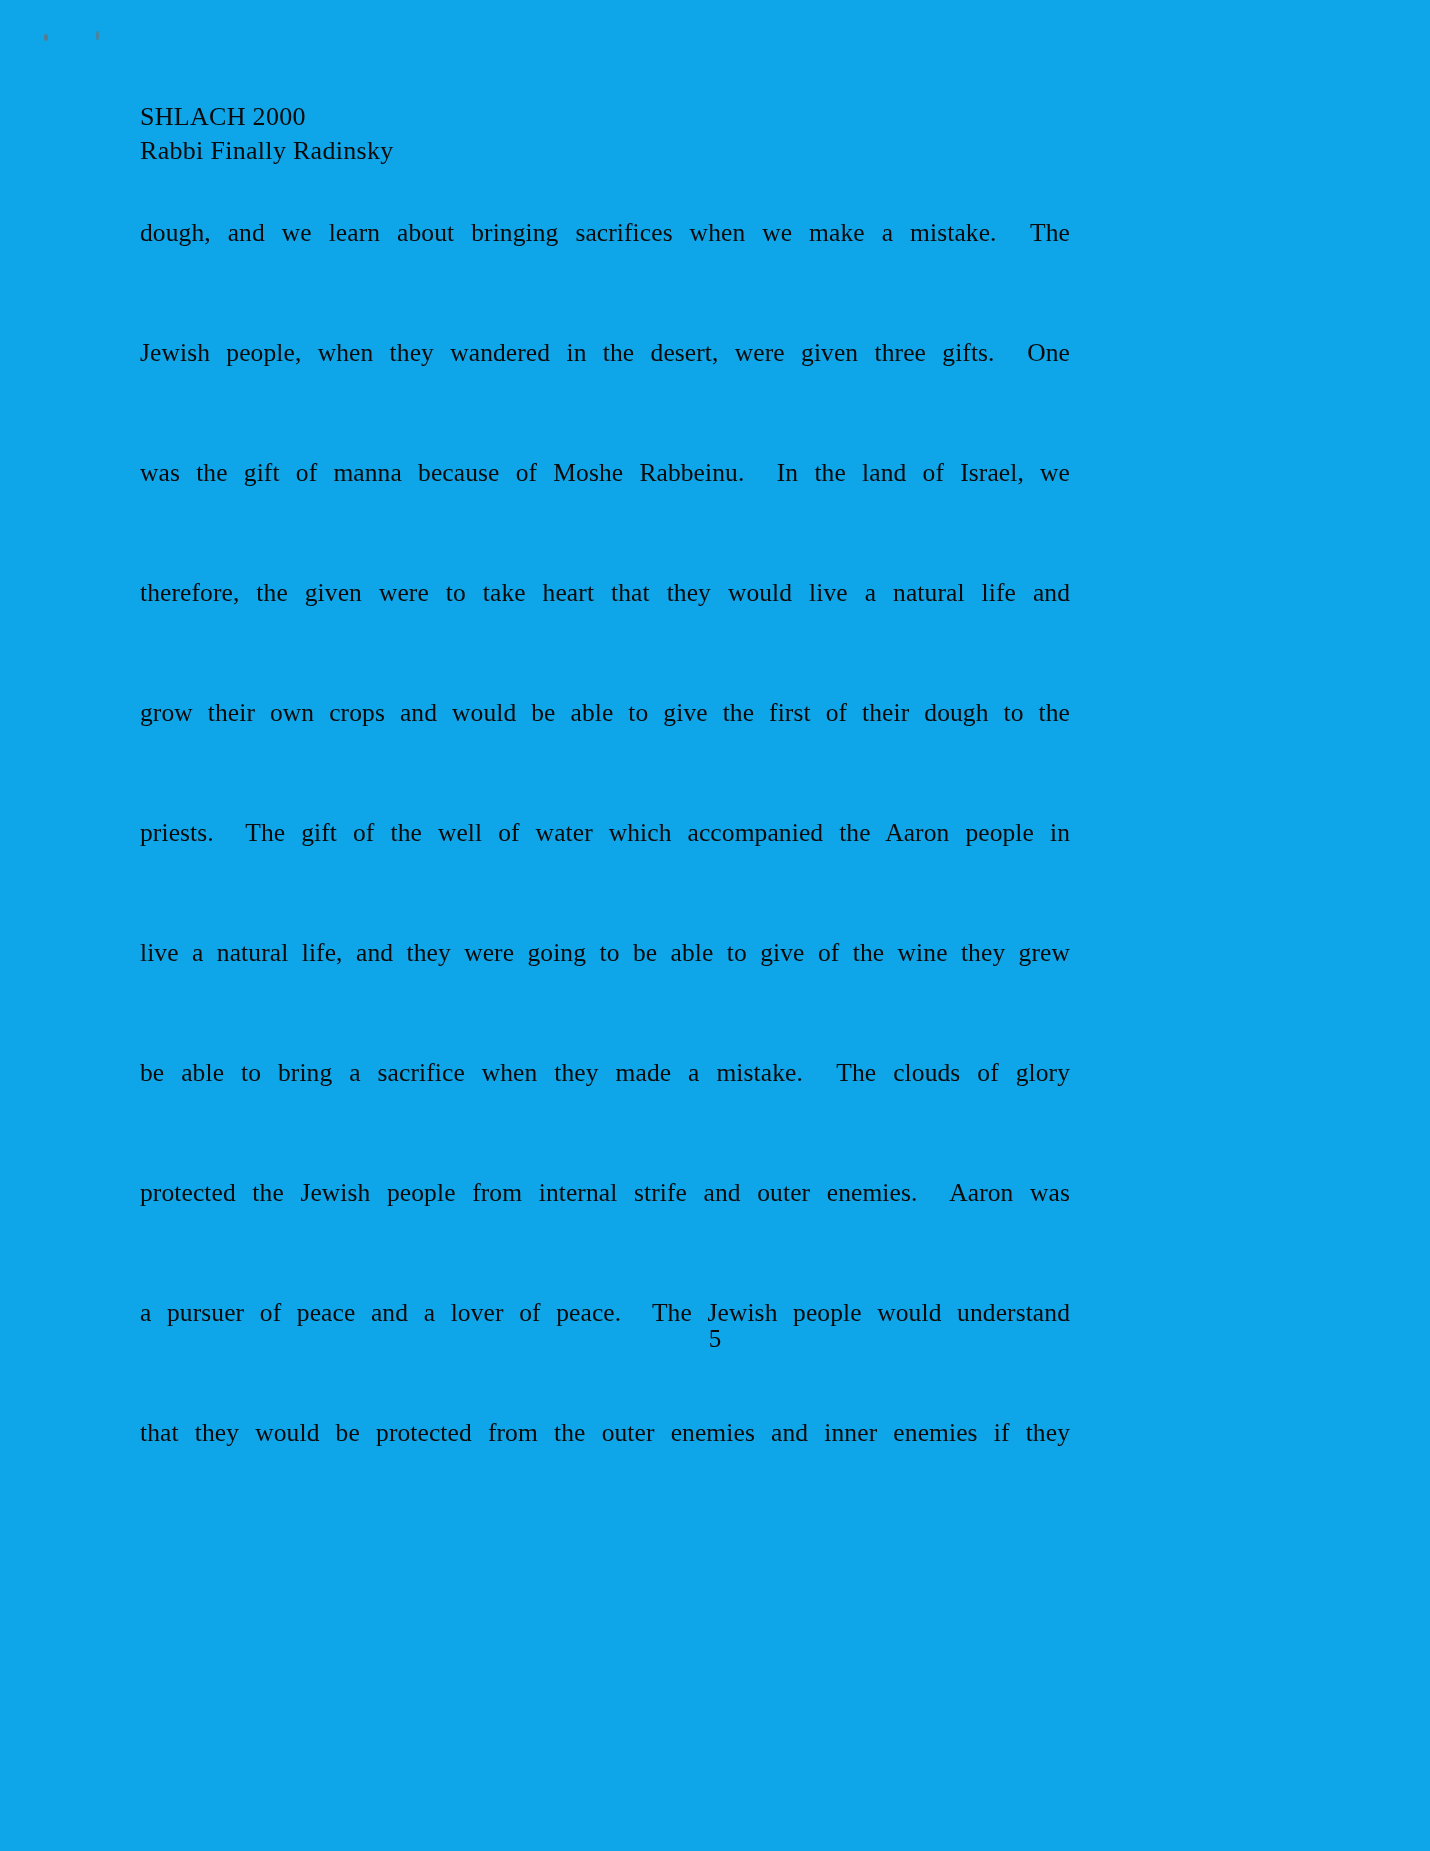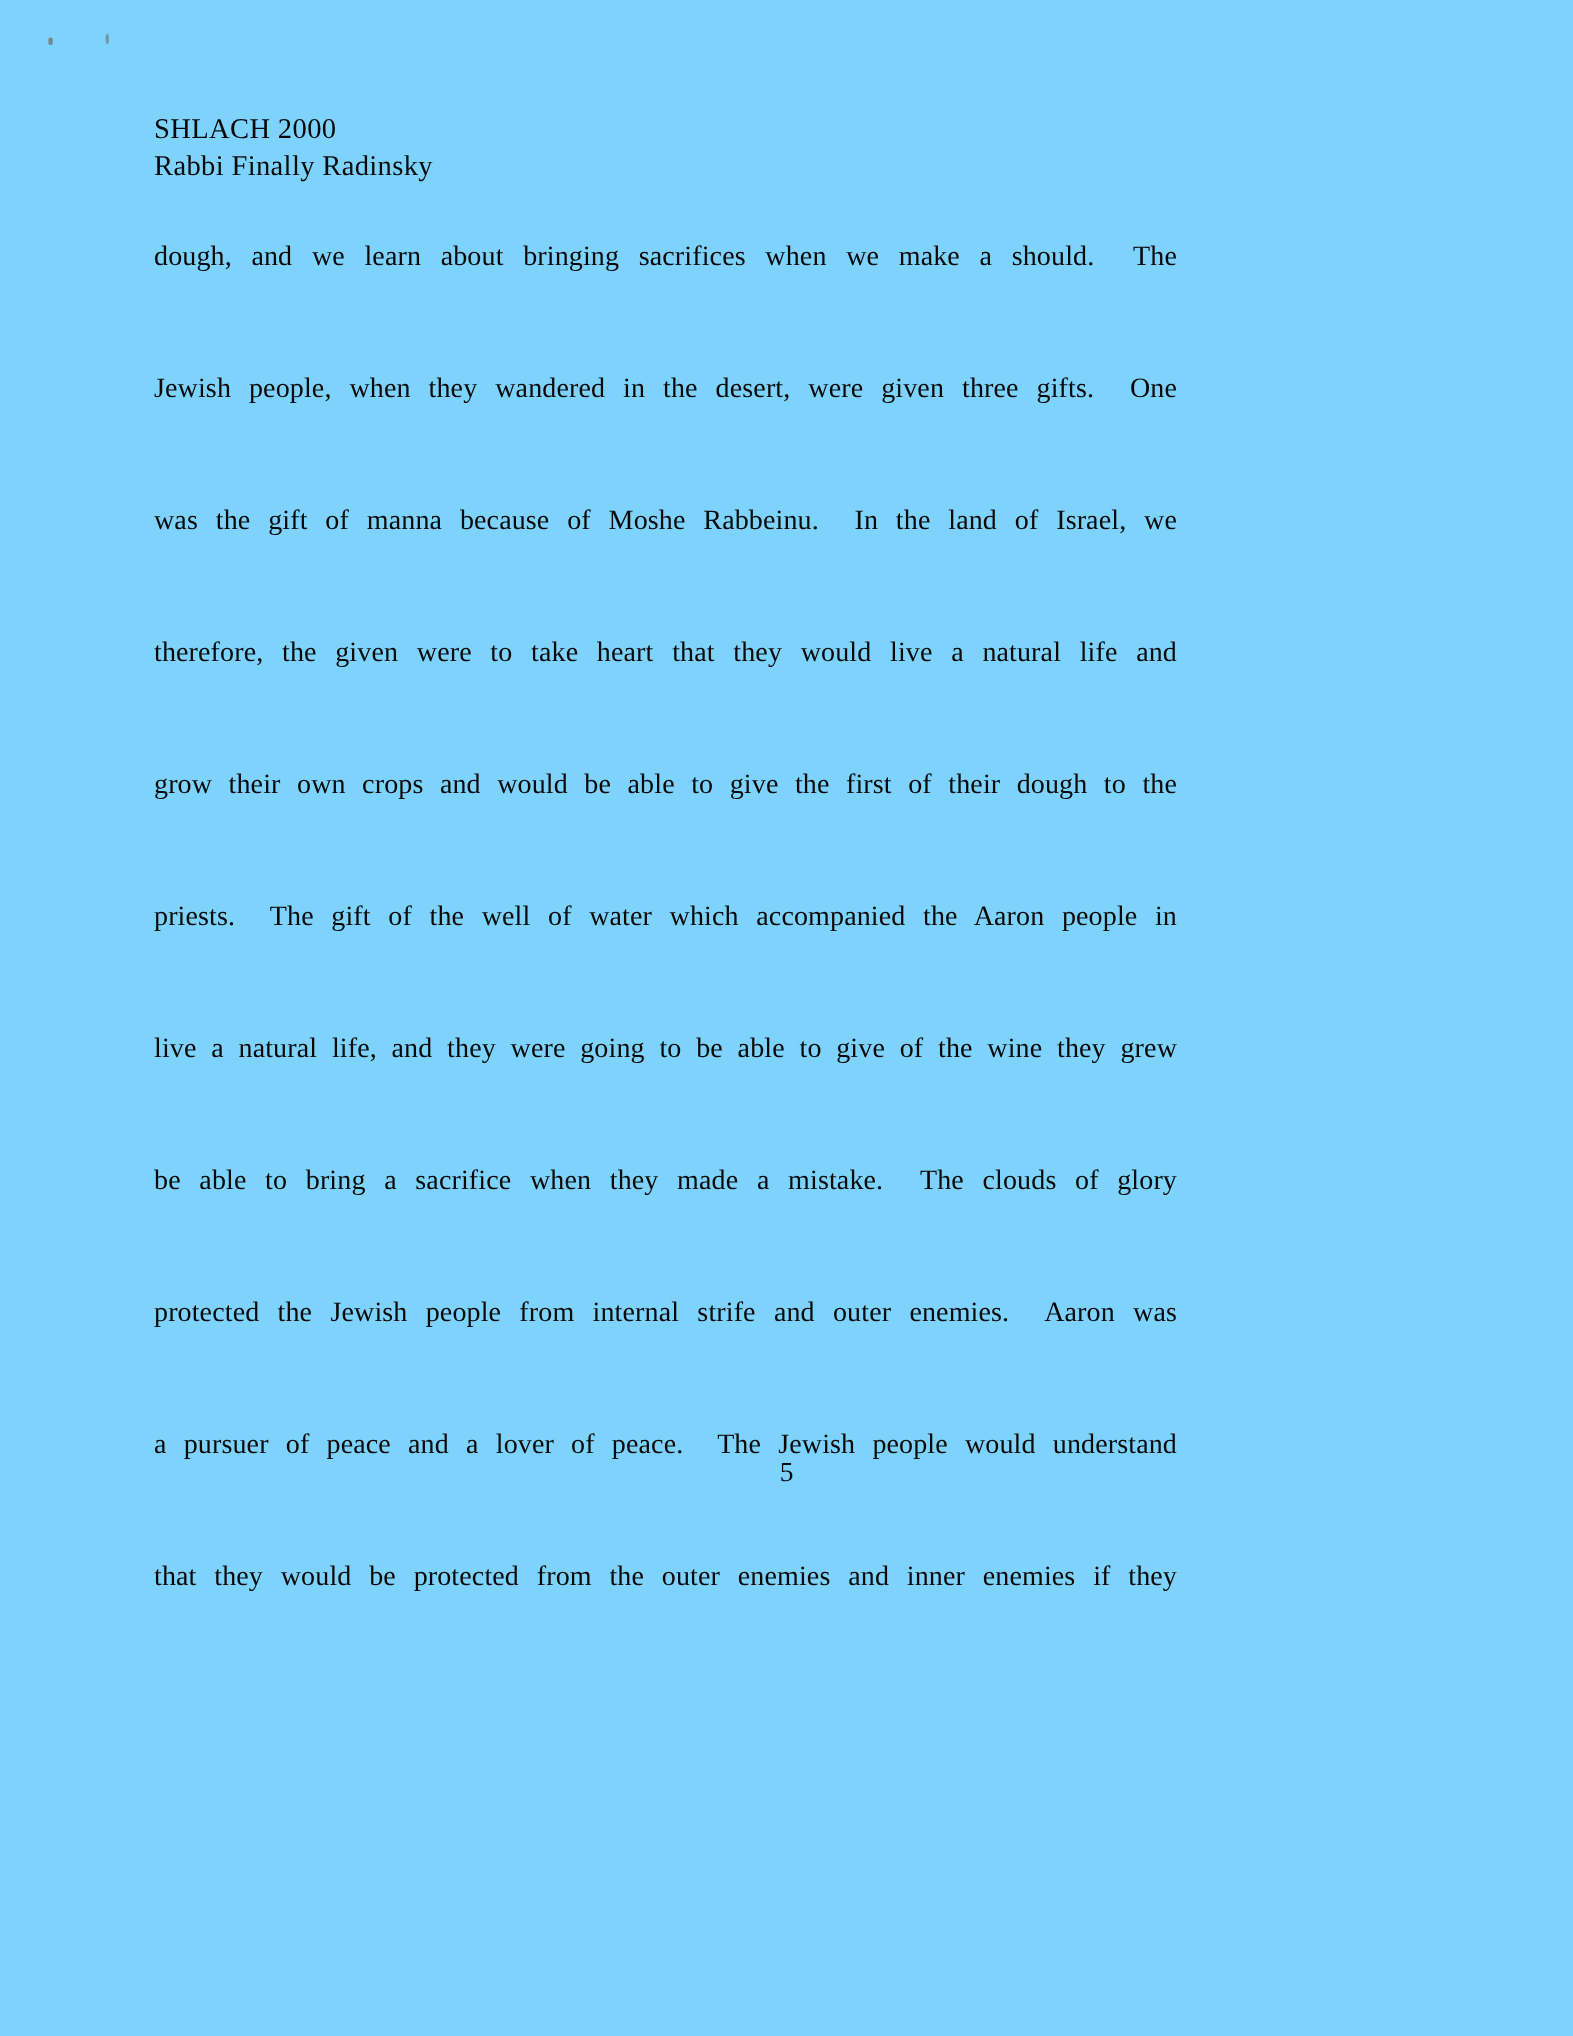"SHLACH 2000" .page { background: #7dd3fc -> #0ea5e9 }
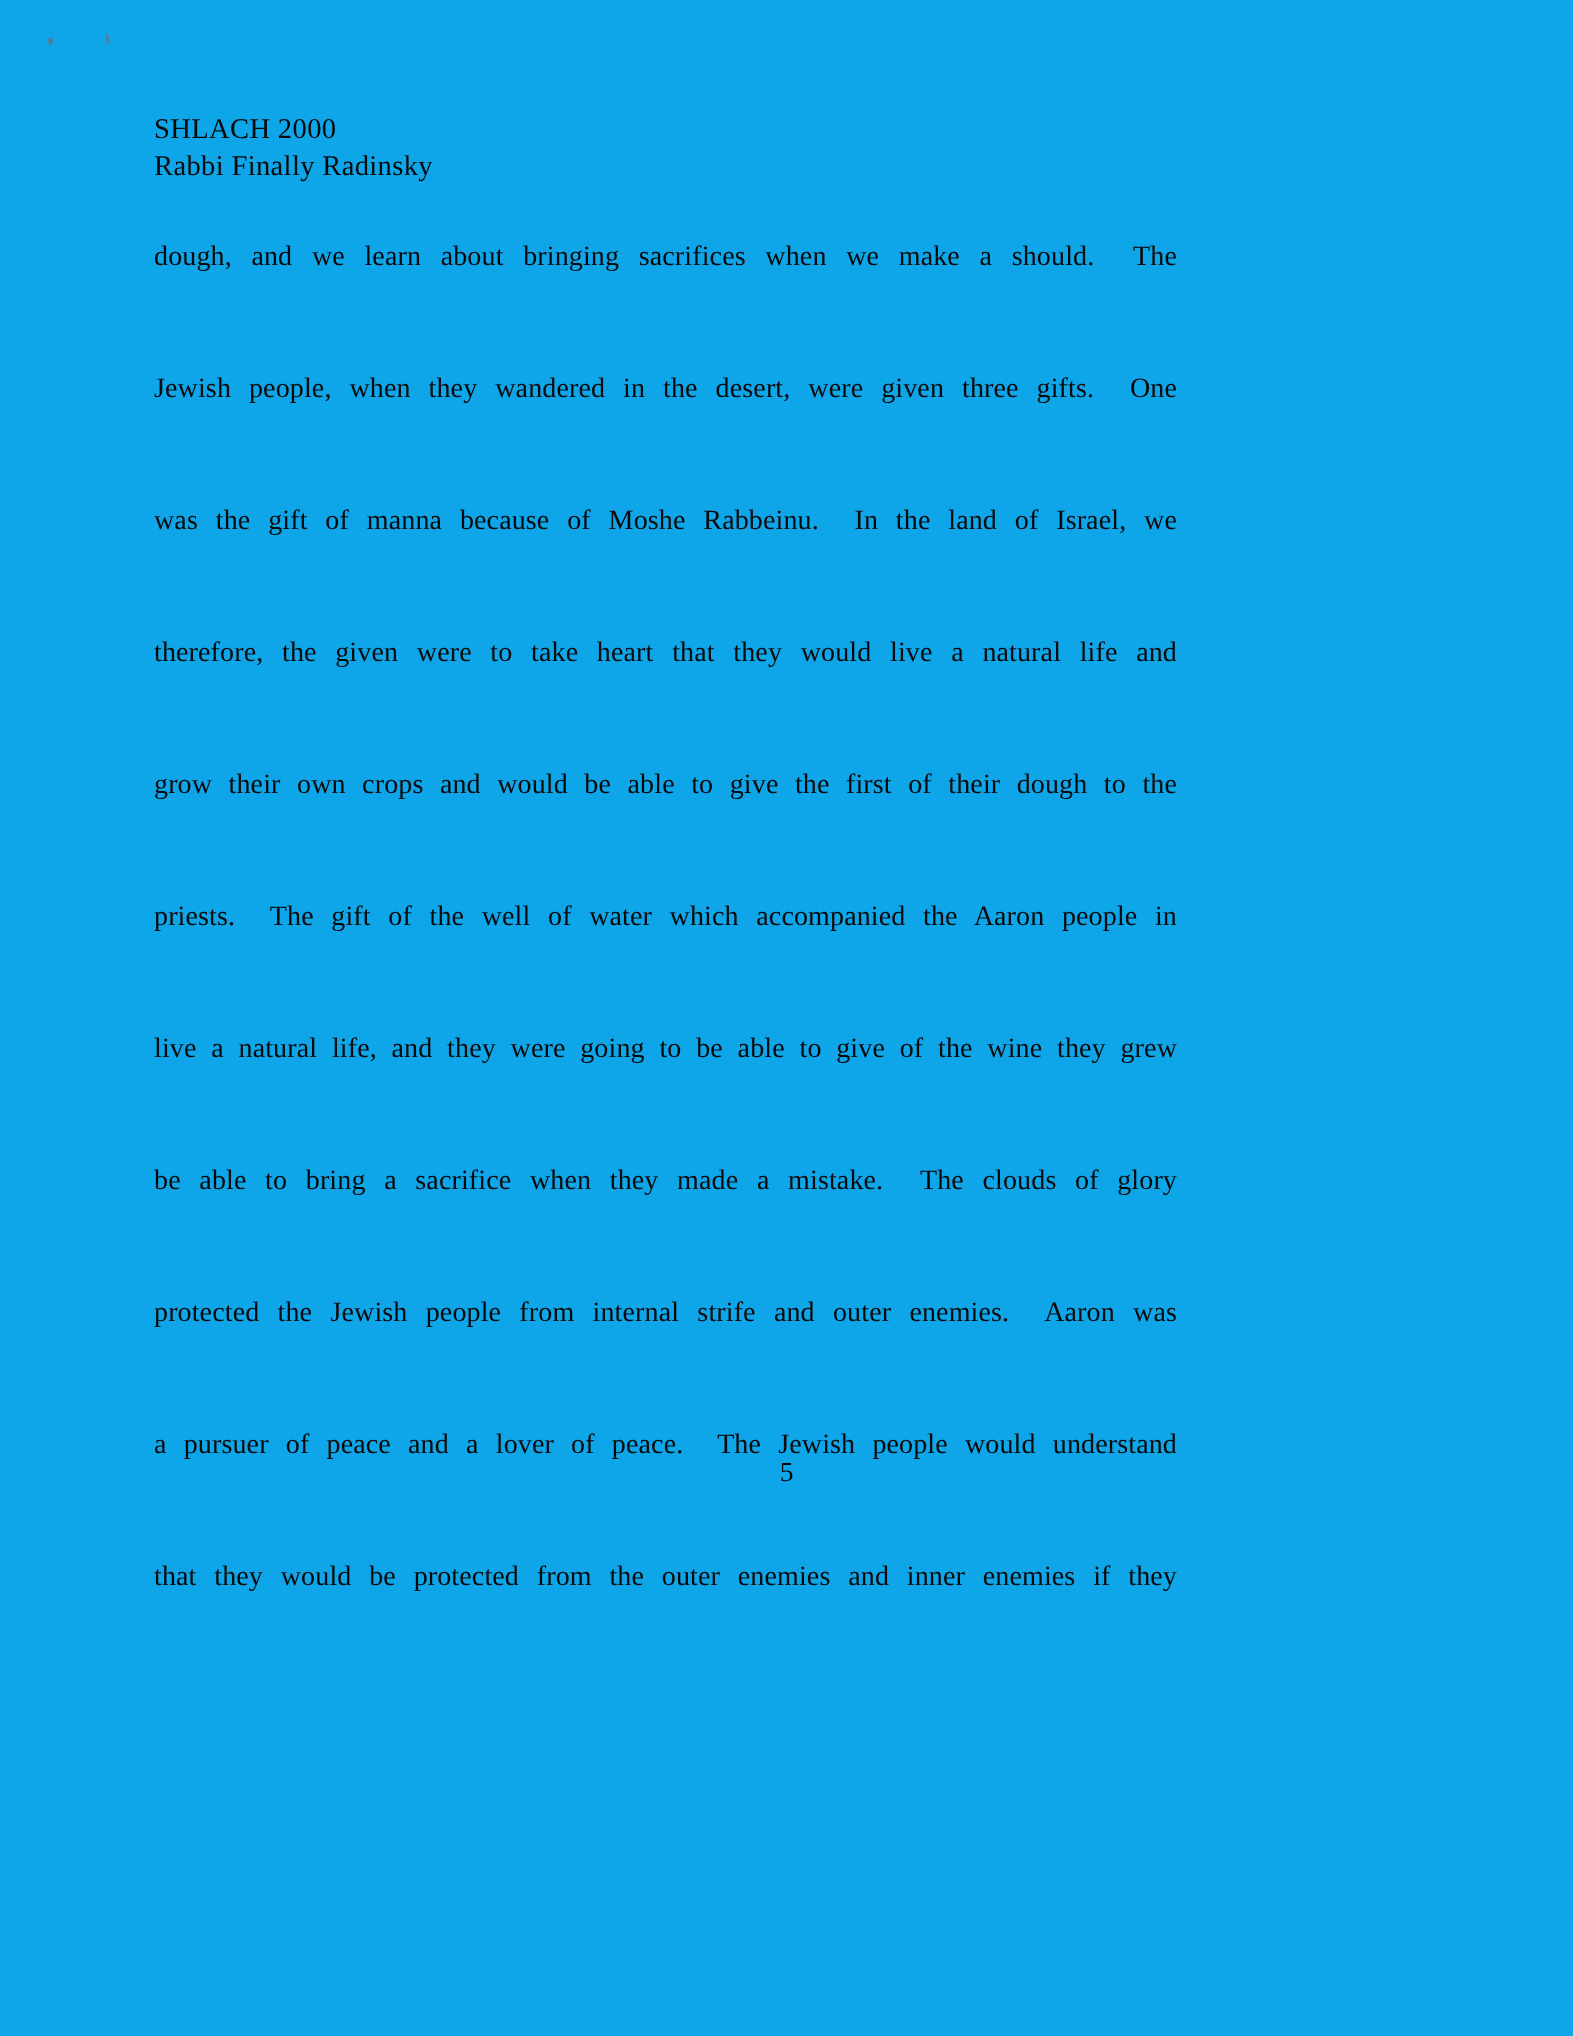"dough, and we learn about" span.line { text: should -> mistake }
